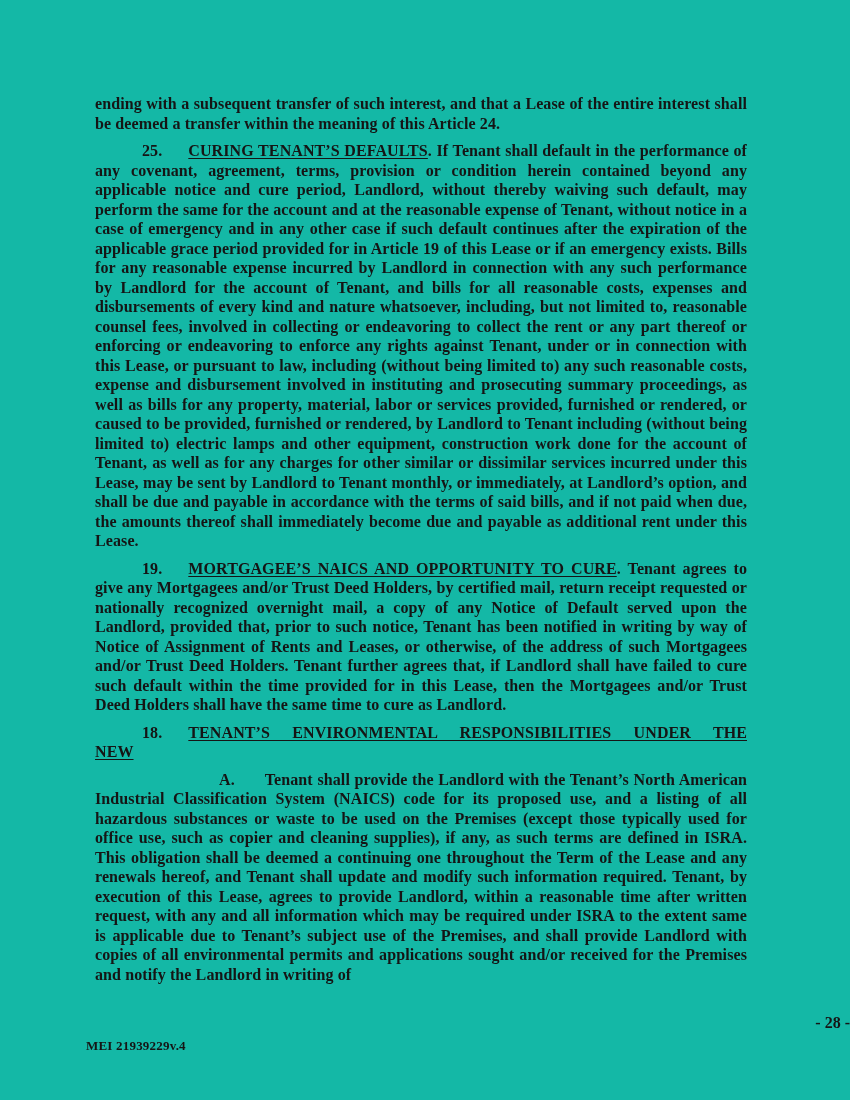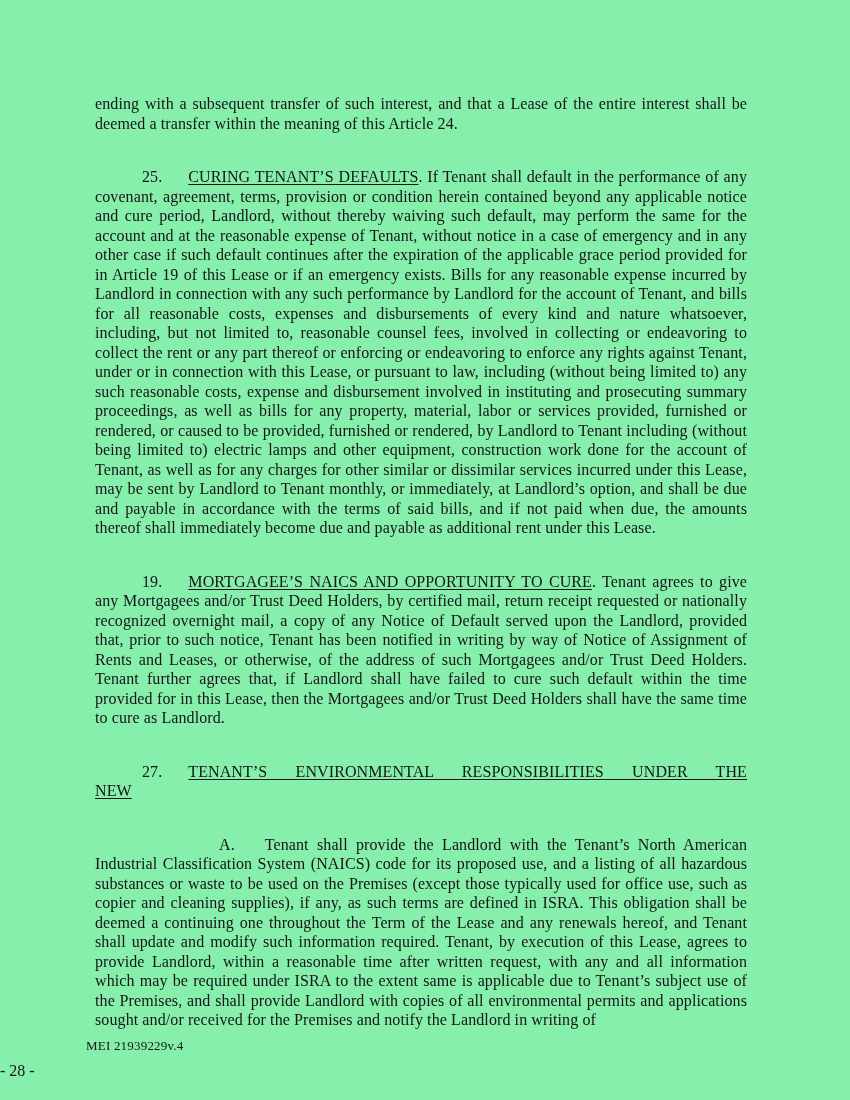"ending with a subsequent transfer" .page { background: #86efac -> #14b8a6; font-weight: none -> bold }
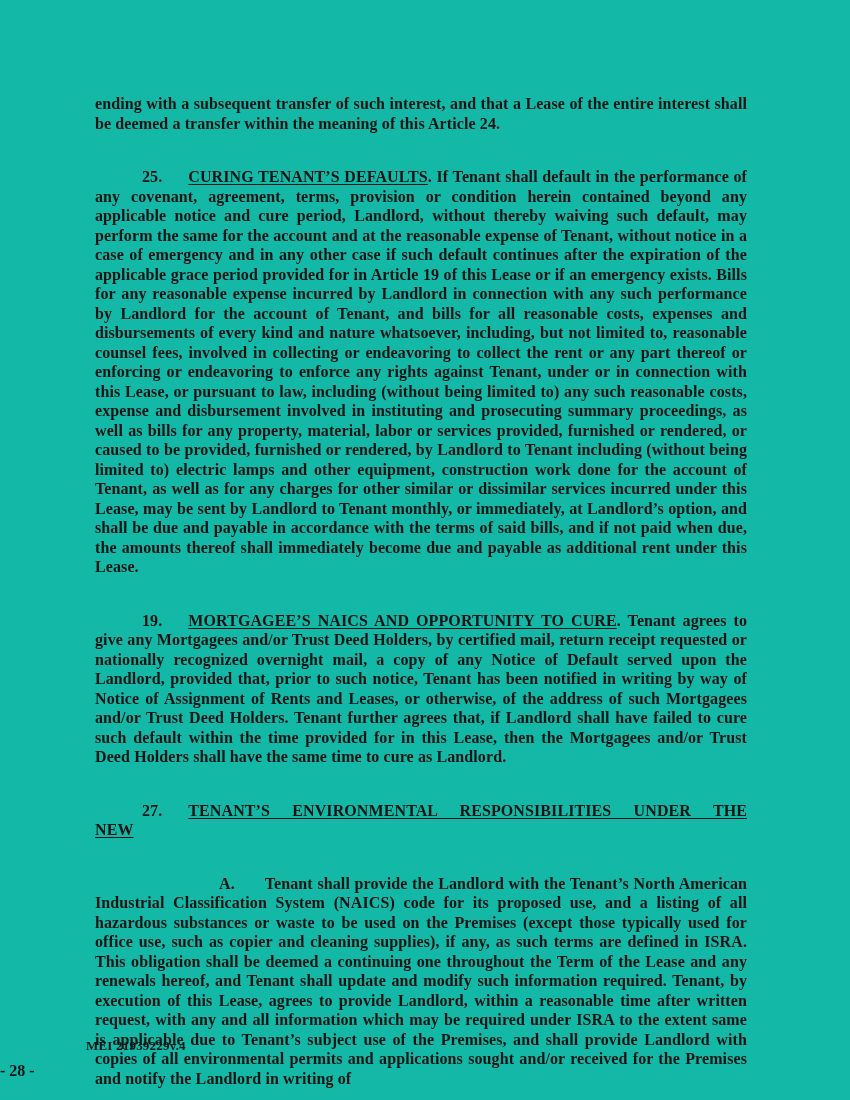"25. CURING TENANT’S DEFAULTS. If" .para + .para { margin-top: 34px -> 8px }
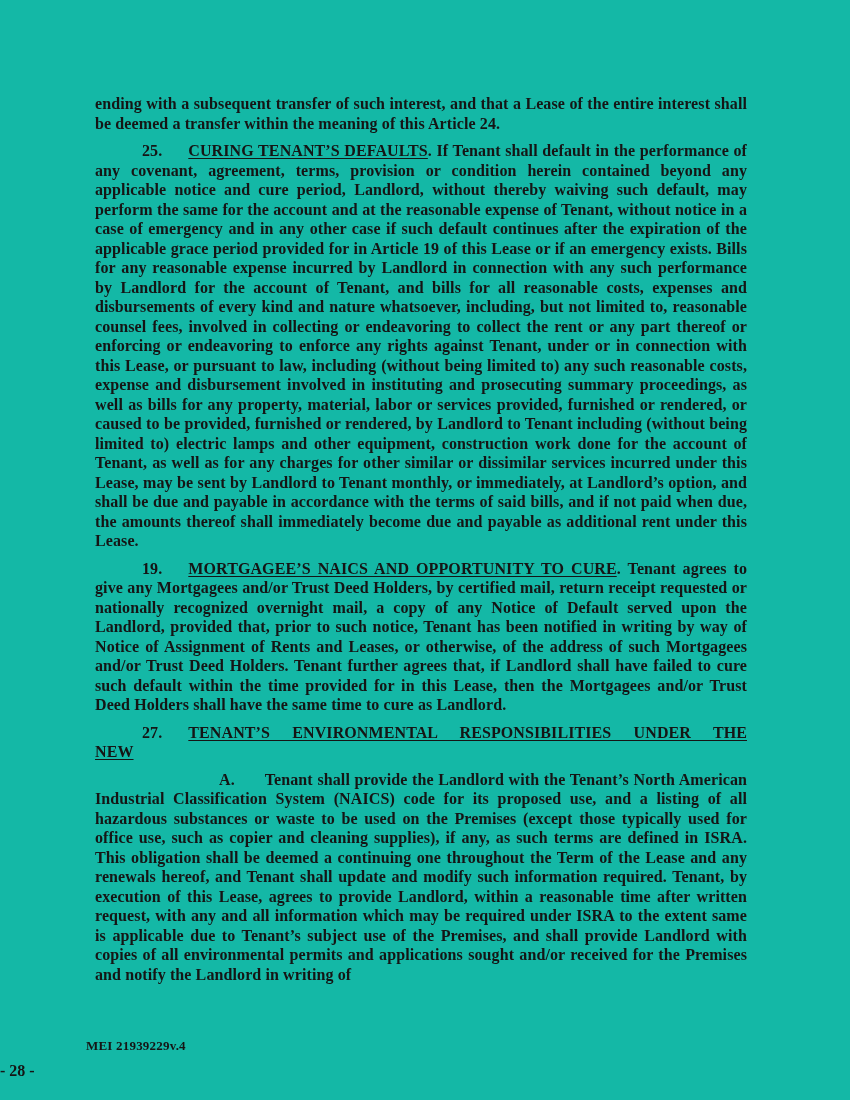"27." span { text: 27 -> 18 }
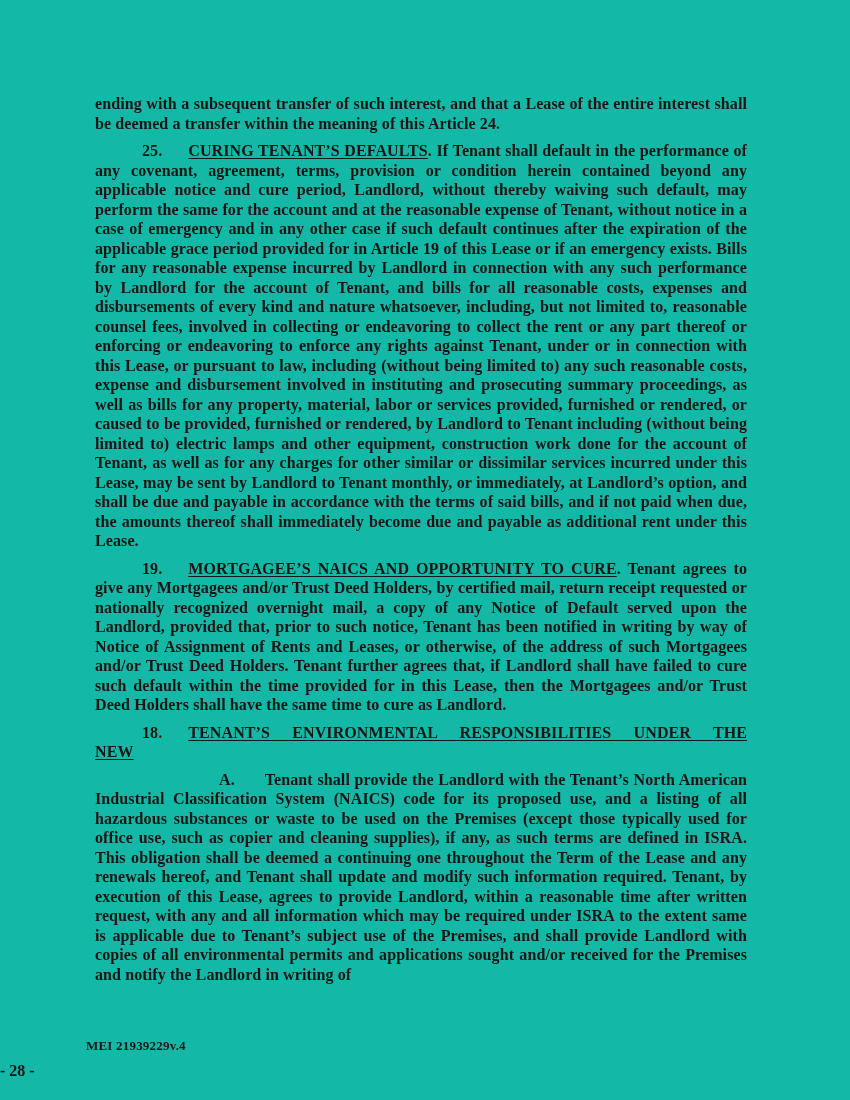"- 28 -" .footer-page-number { margin-top: 48px -> none; text-align: left -> right }
